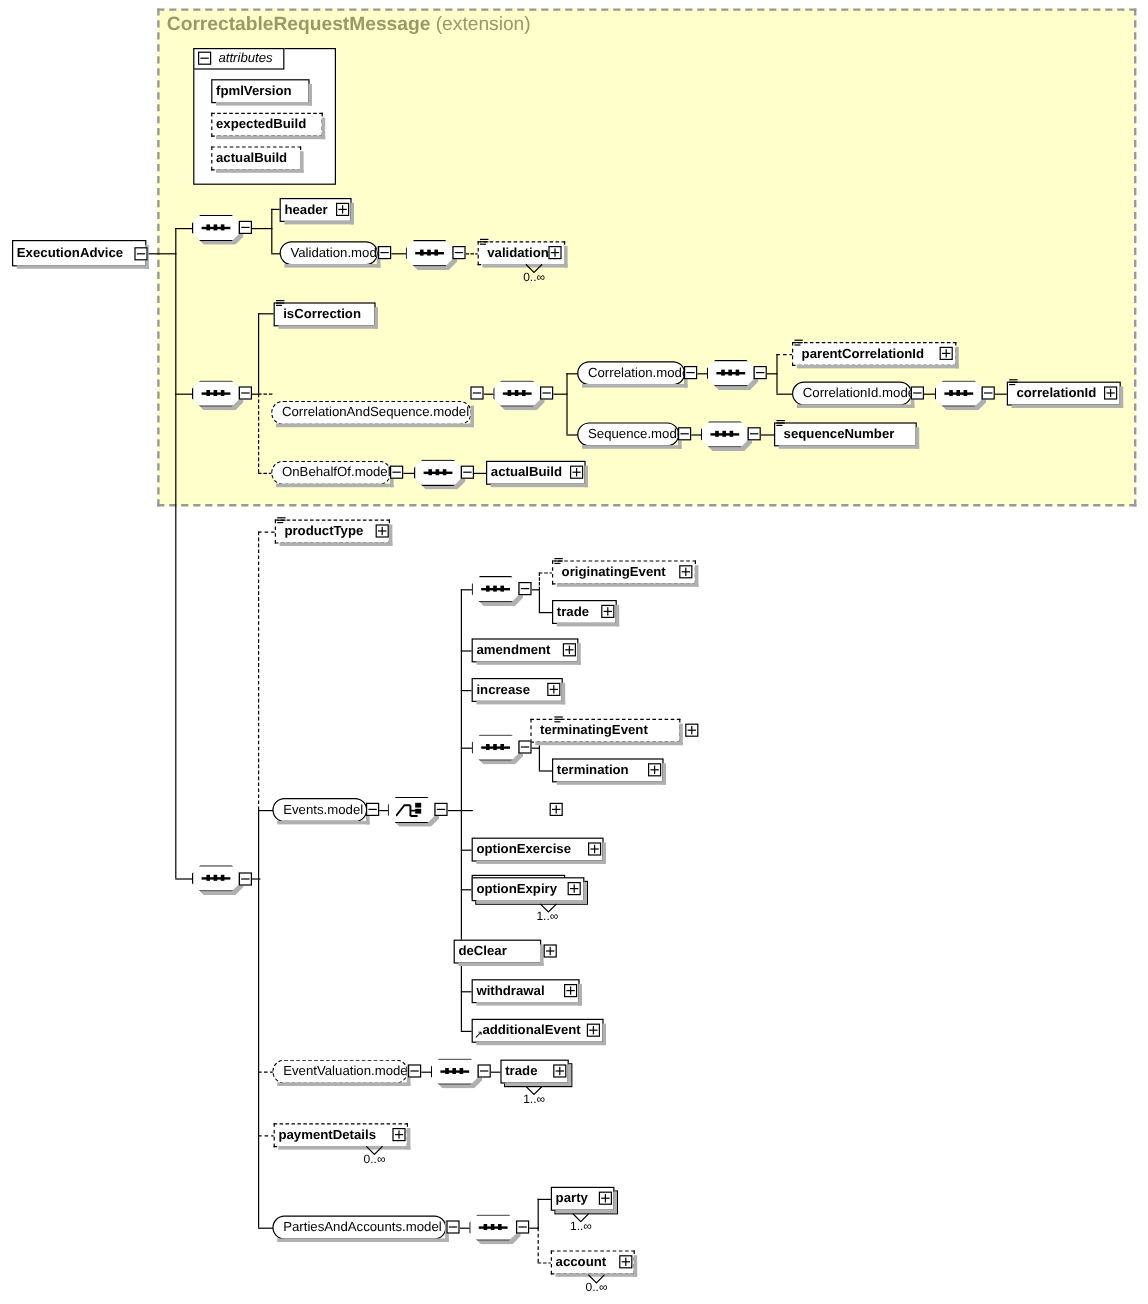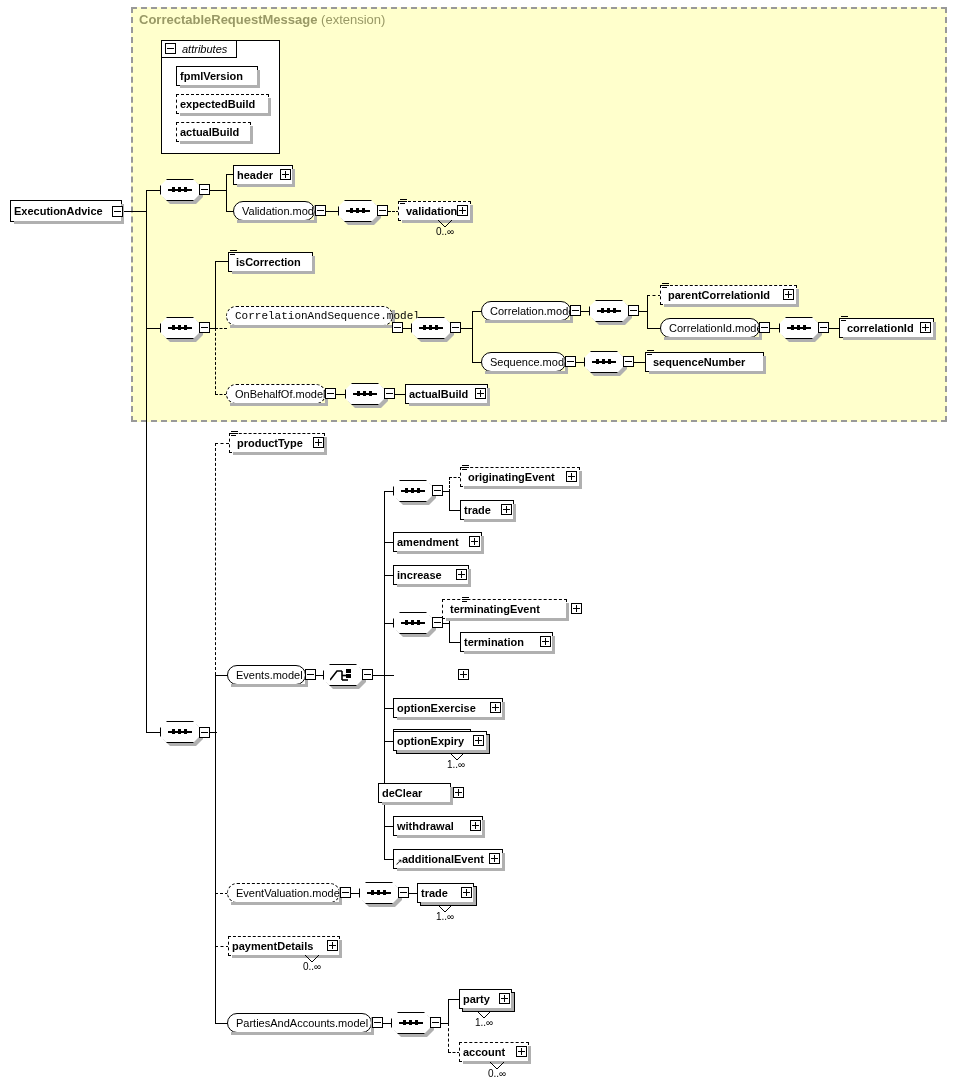"CorrectableRequestMessage (extension)" .ext-title { font-size: 13px -> 16px }
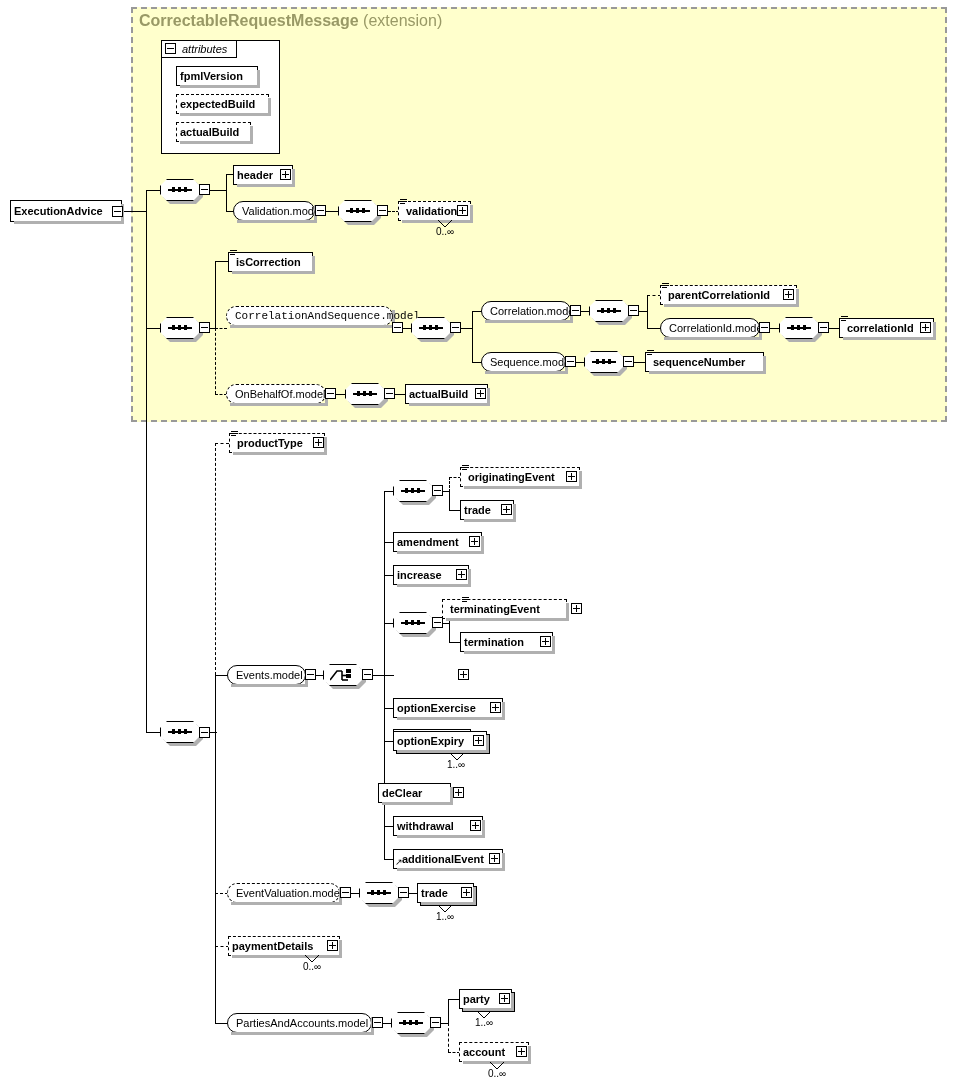"CorrelationAndSequence.model" div.node { font-family: Liberation Mono, monospace -> none; top: 316px -> 344px }
